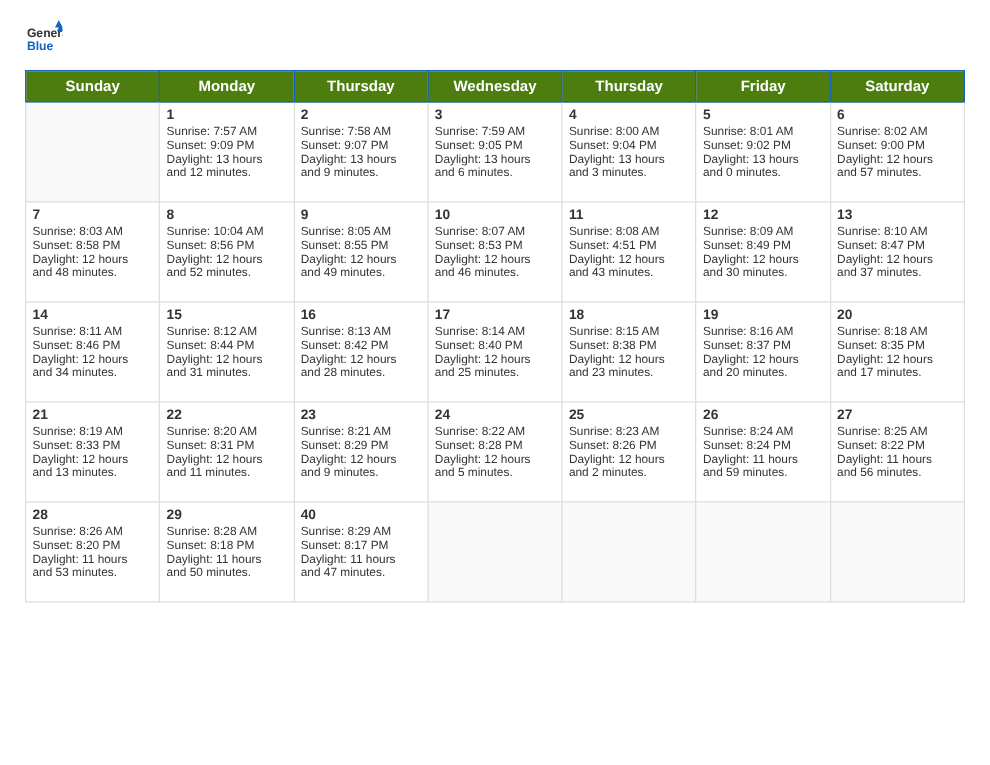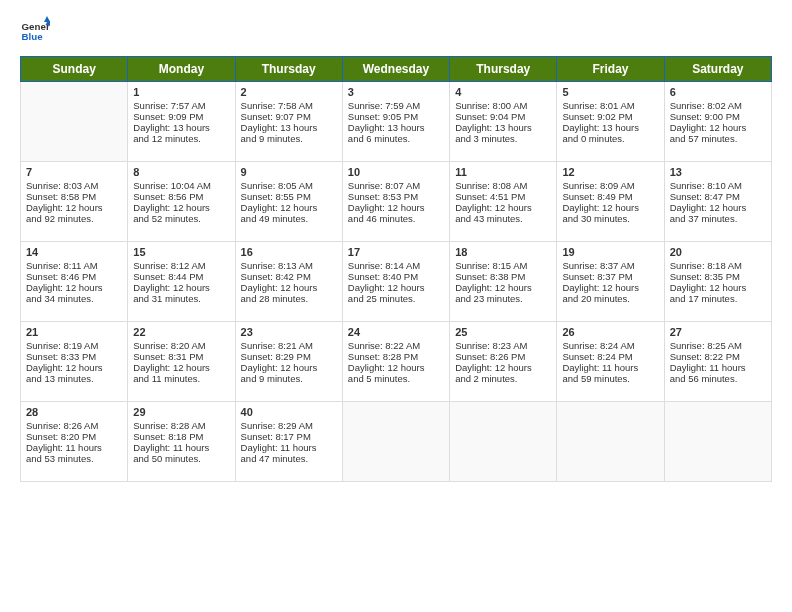"and 92 minutes." div { text: 92 -> 48 }
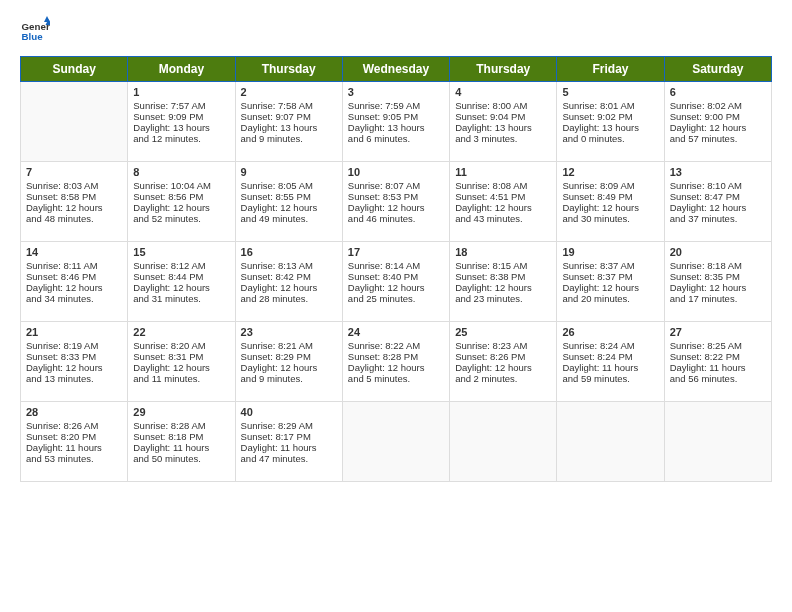"Sunrise: 8:37 AM" div { text: 8:37 -> 8:16 }
